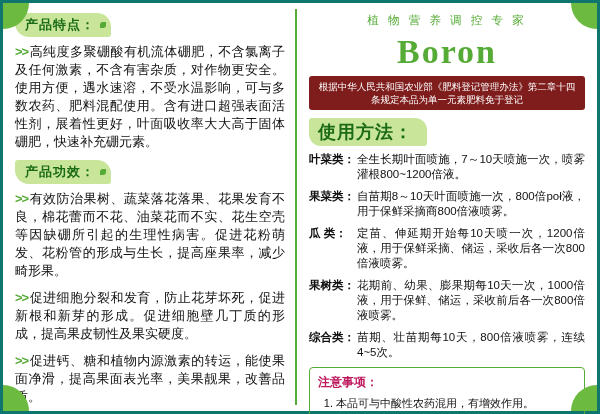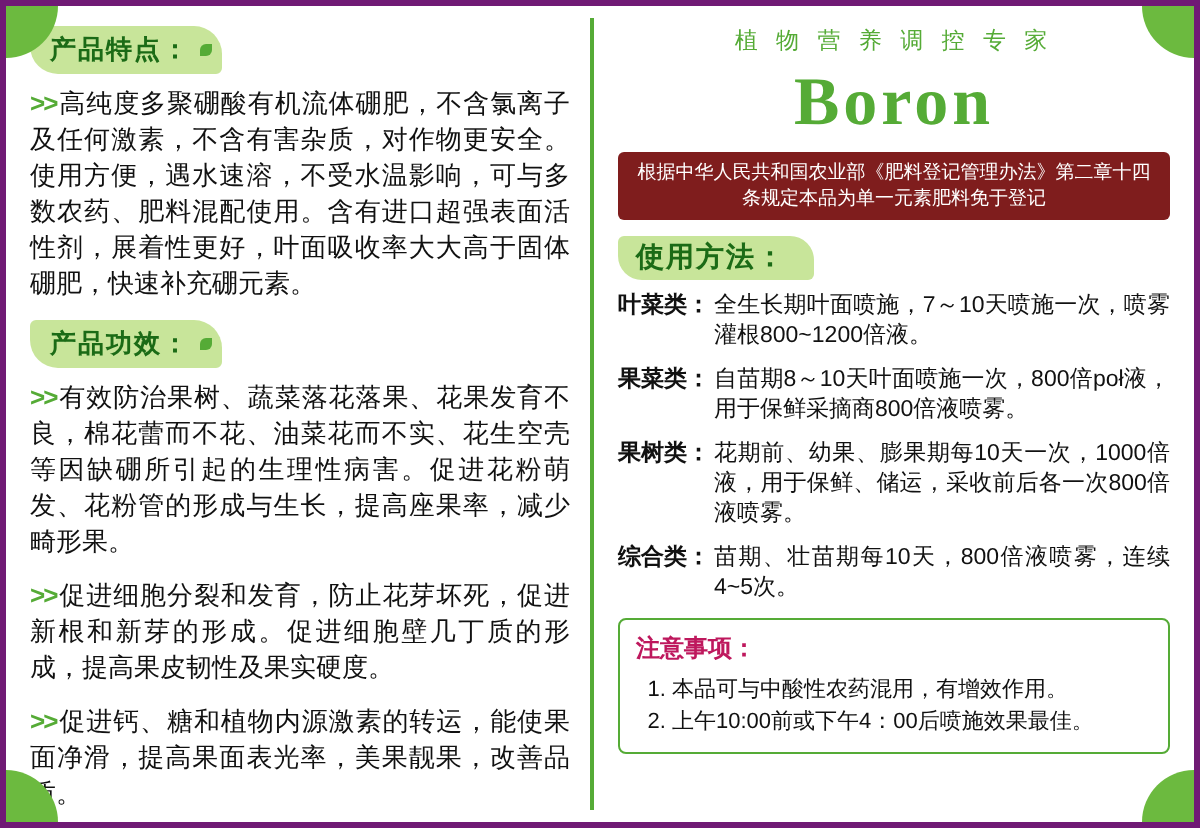"产品特点：" .page { border: 3px solid #701a75 -> 3px solid #0f766e }
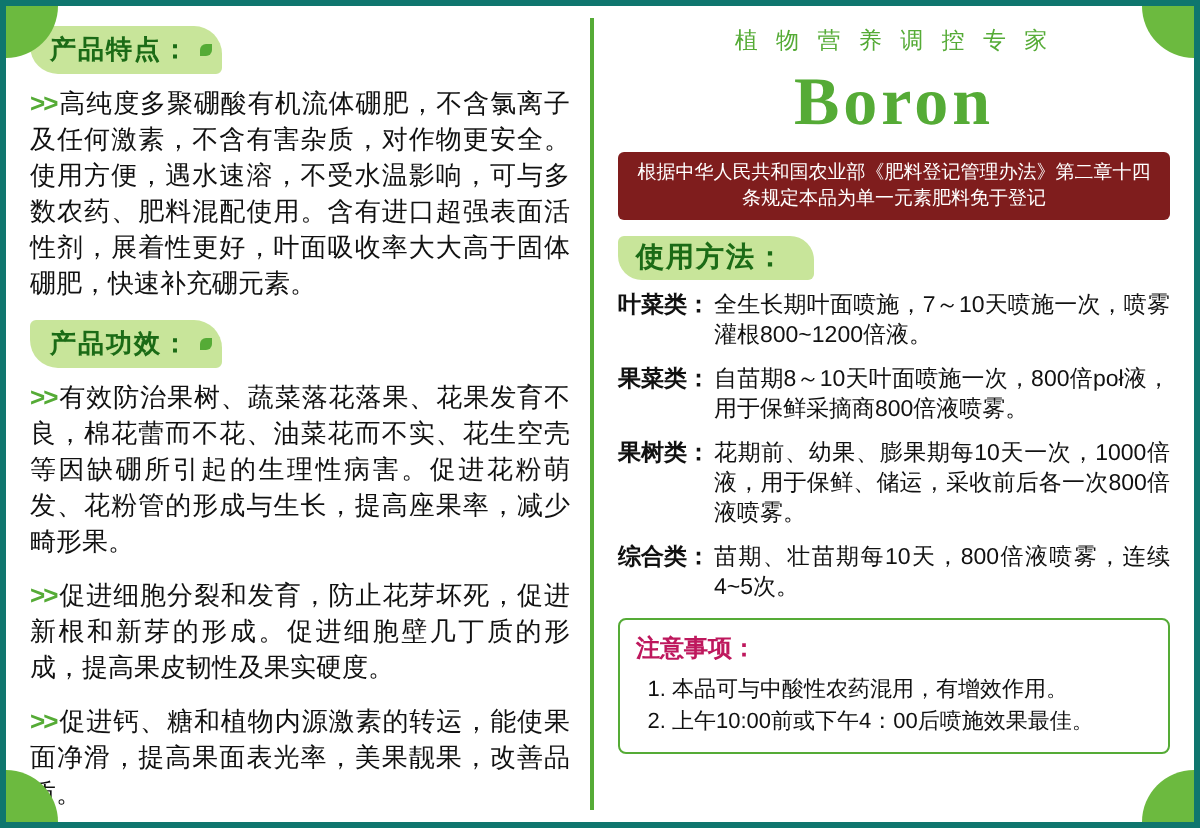"使用方法：" .r-head { font-size: 14px -> 18px }
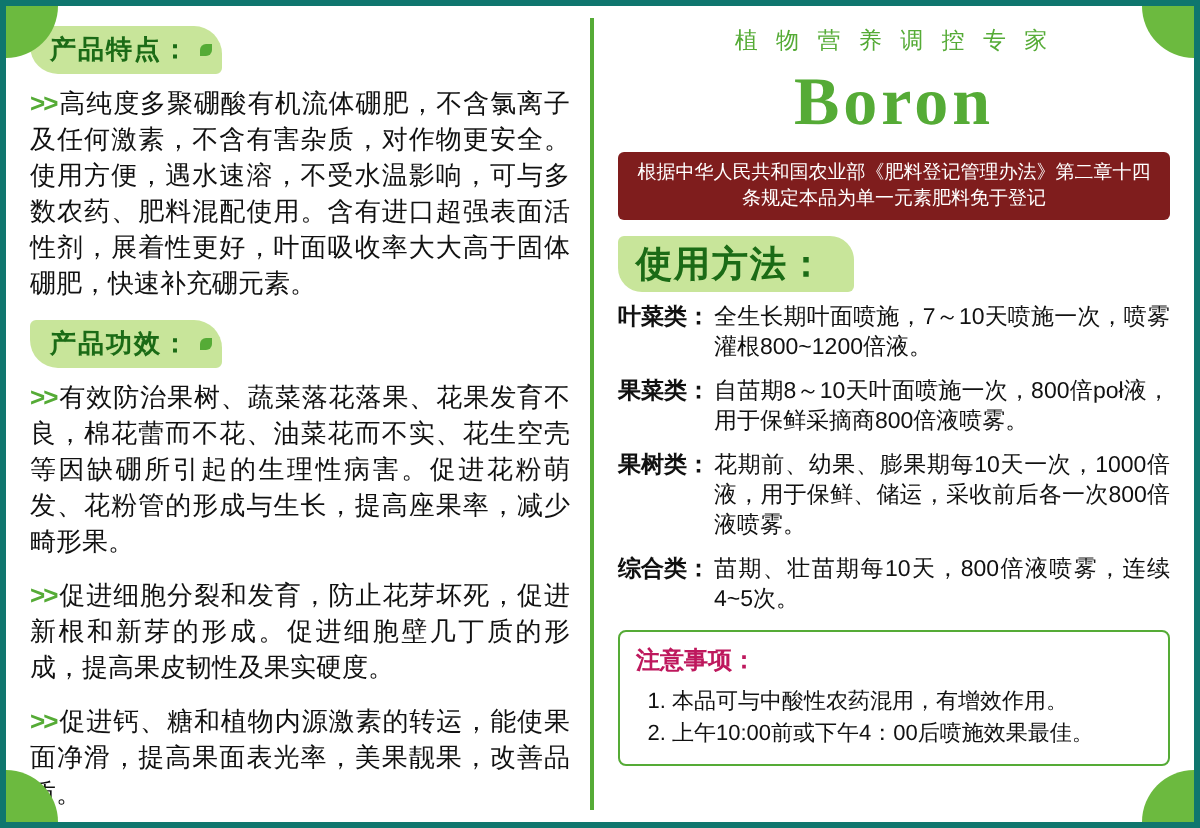"瓜 类：" div.usage-row { html: none -> <div> <div>瓜 类：</div> <div>定苗、伸延期开始每10天喷一次，1200倍液，用于保鲜采摘、储运，采收后各一次800倍液喷雾。</div> </div> }
